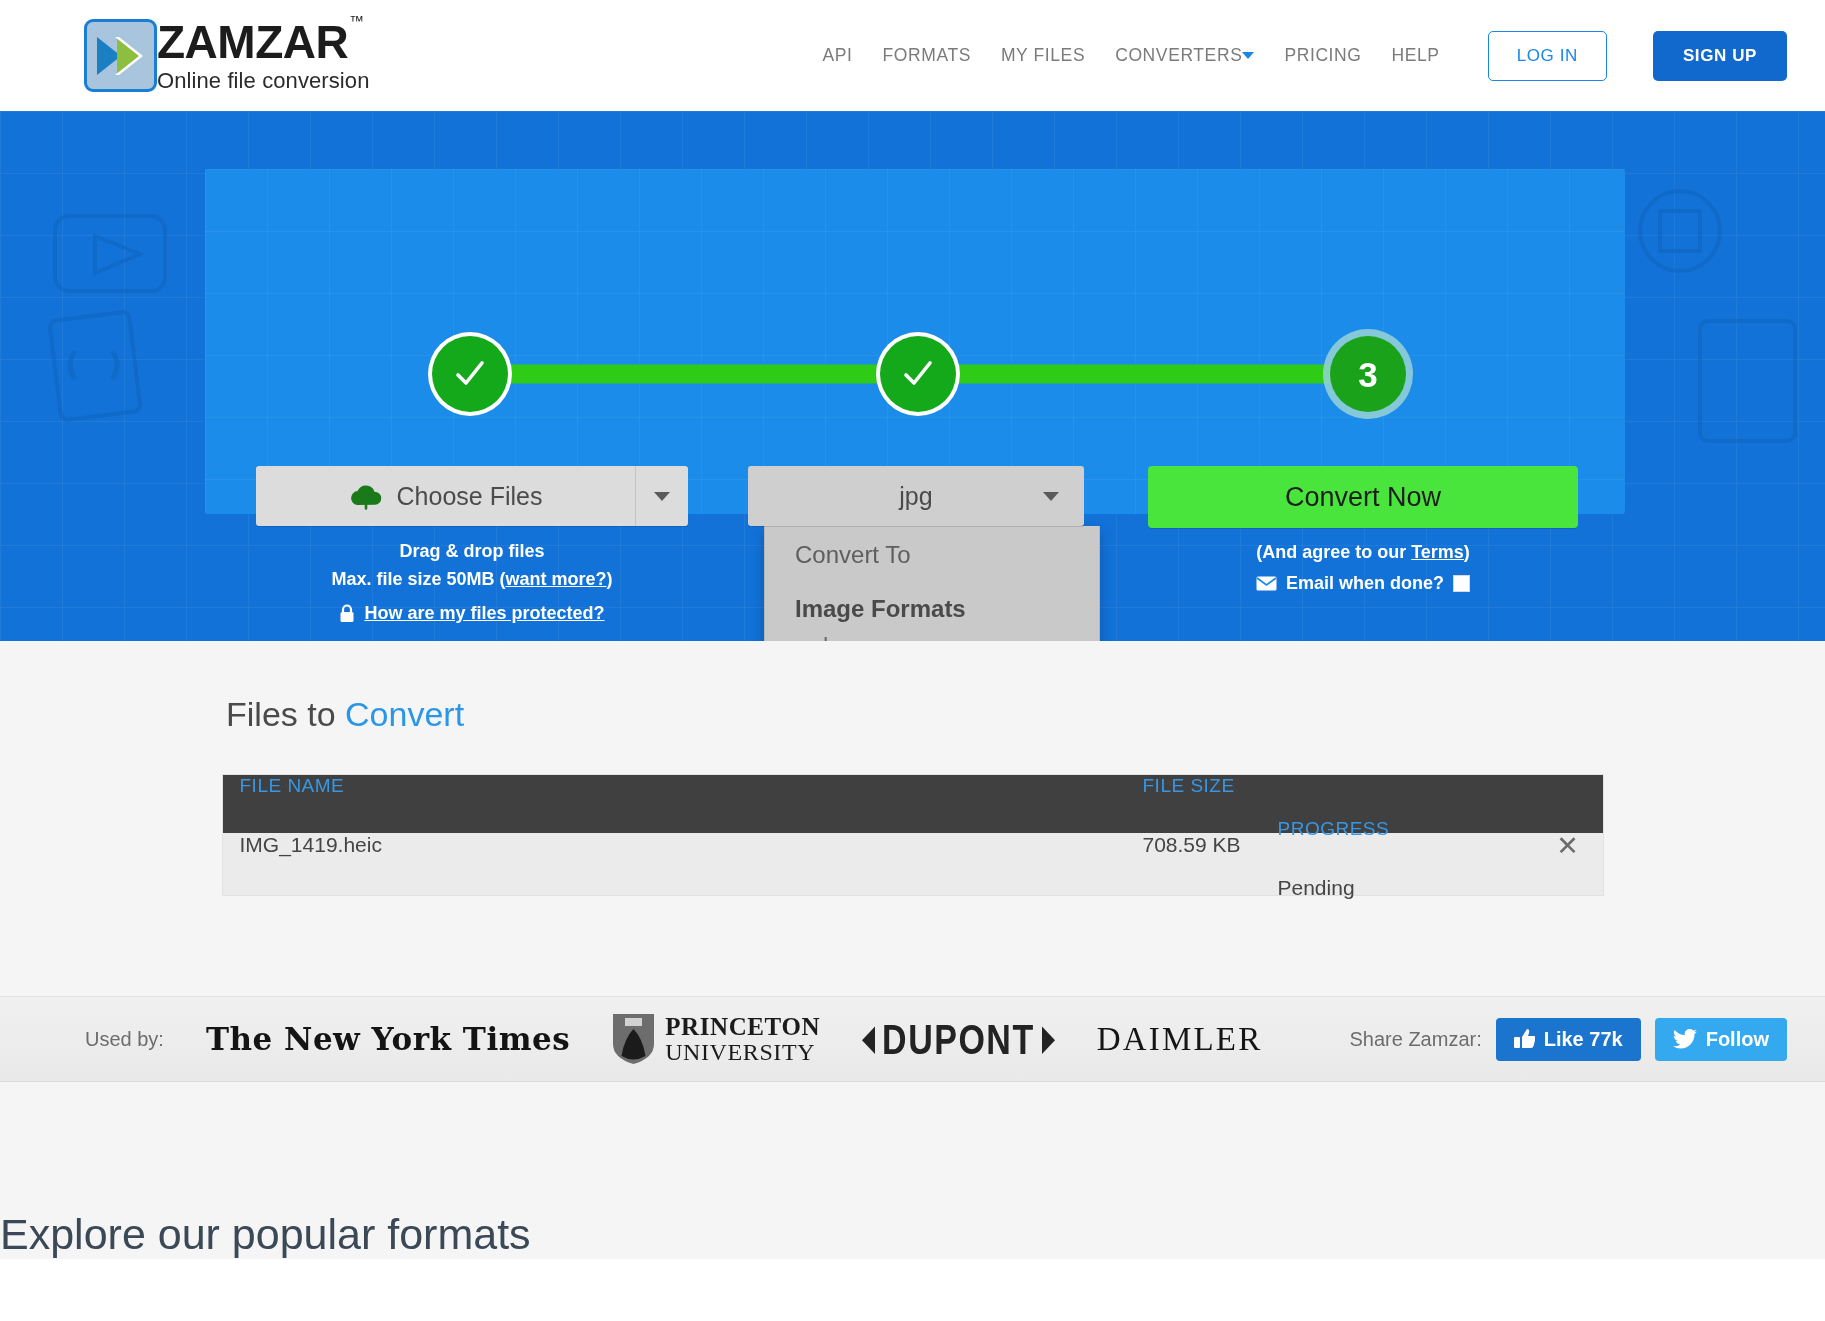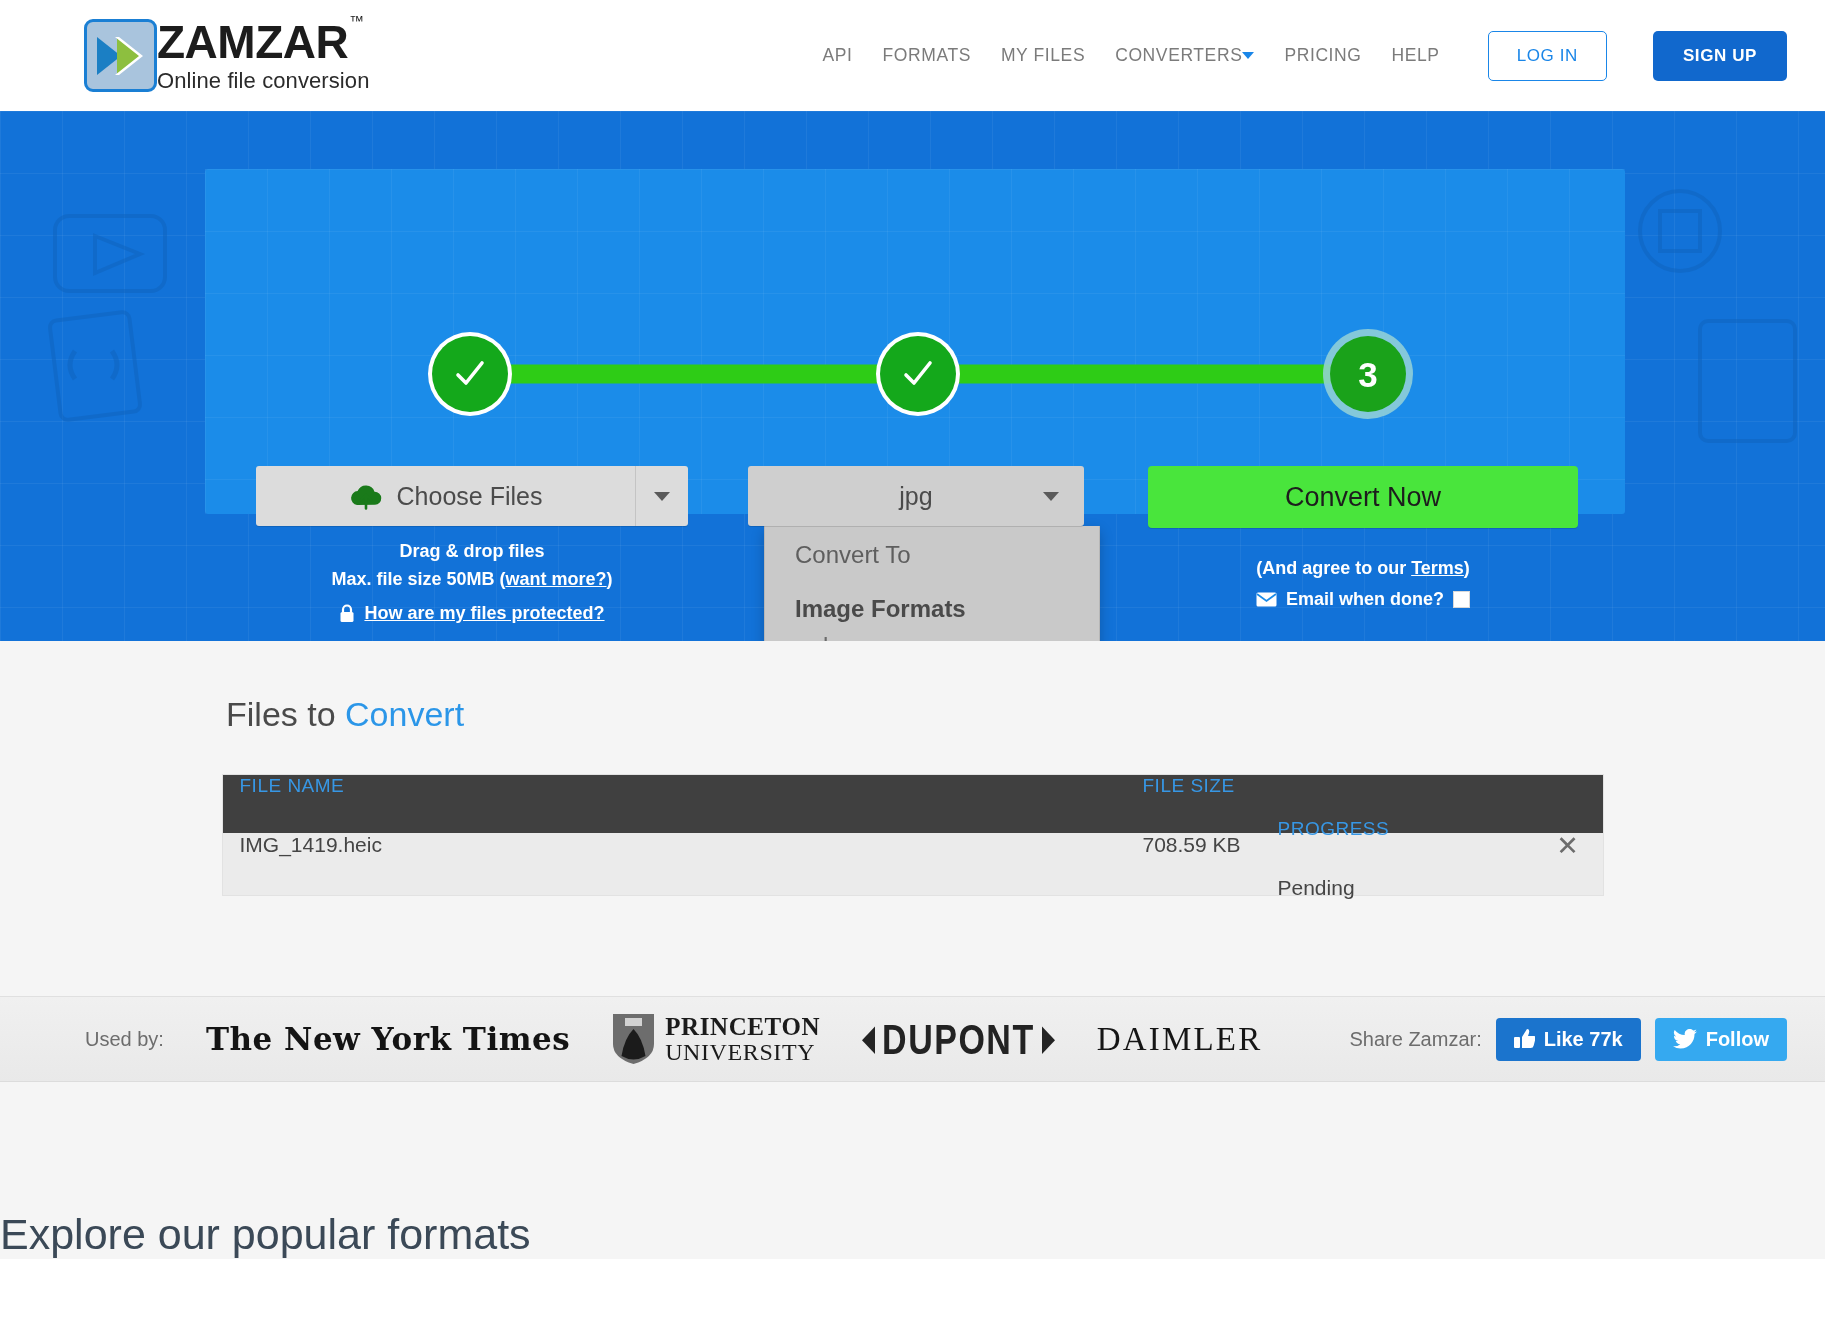"(And agree to our Terms)" .terms { margin-top: 30px -> 14px }
